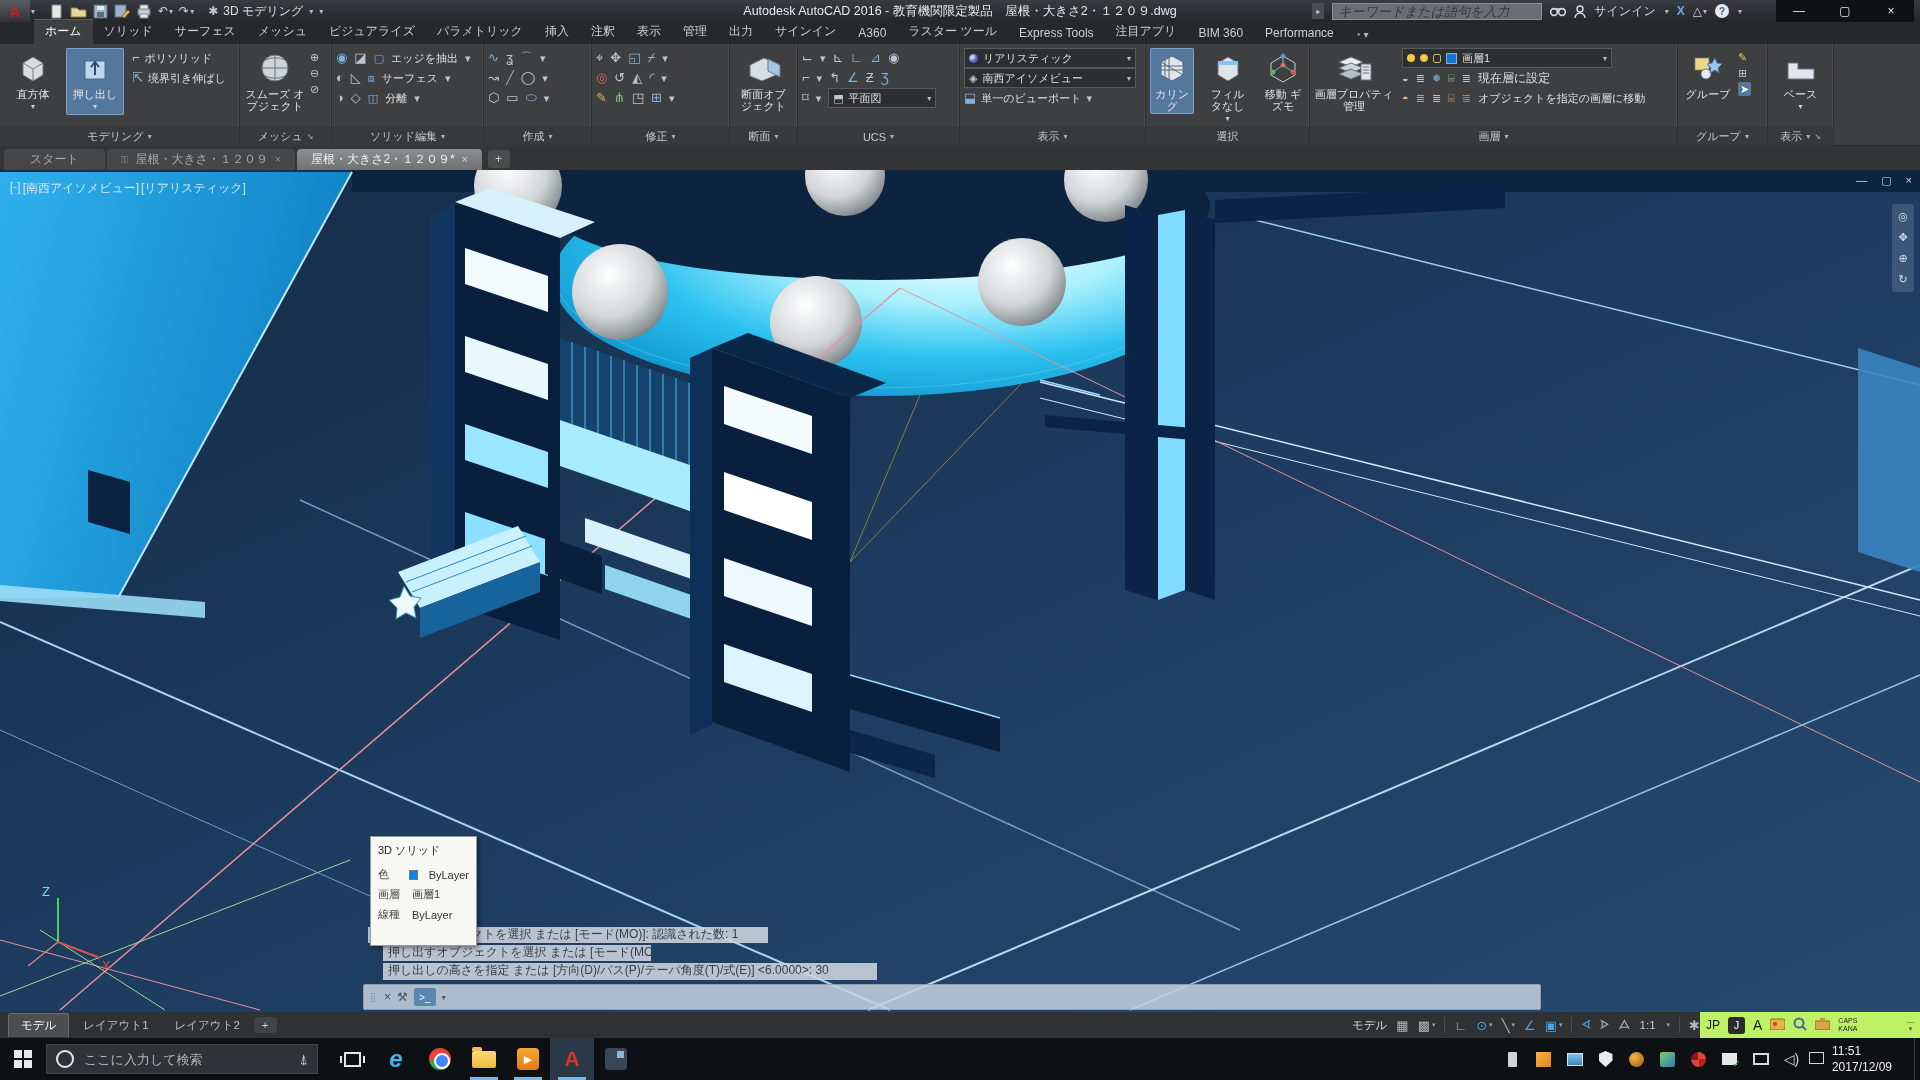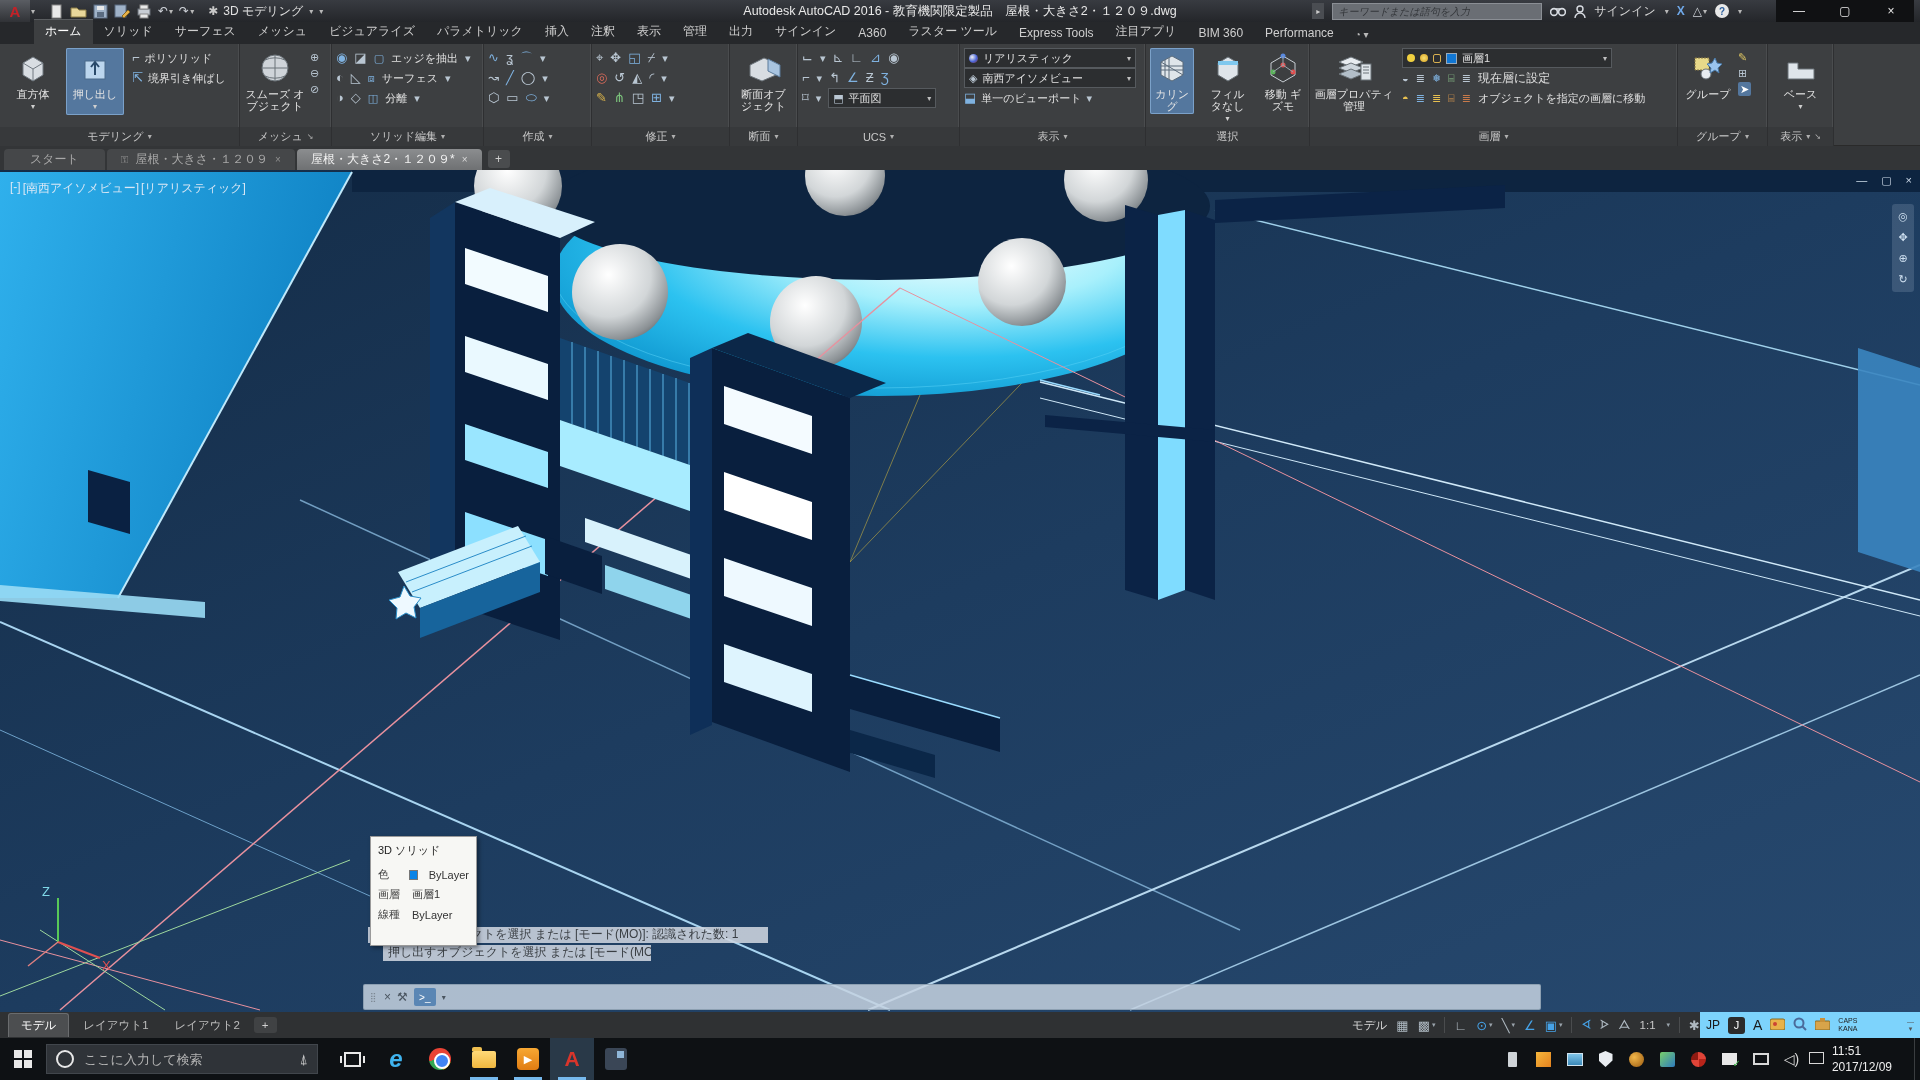"キーワードまたは語句を入力" .tb-search { font-size: 10px -> 13px }
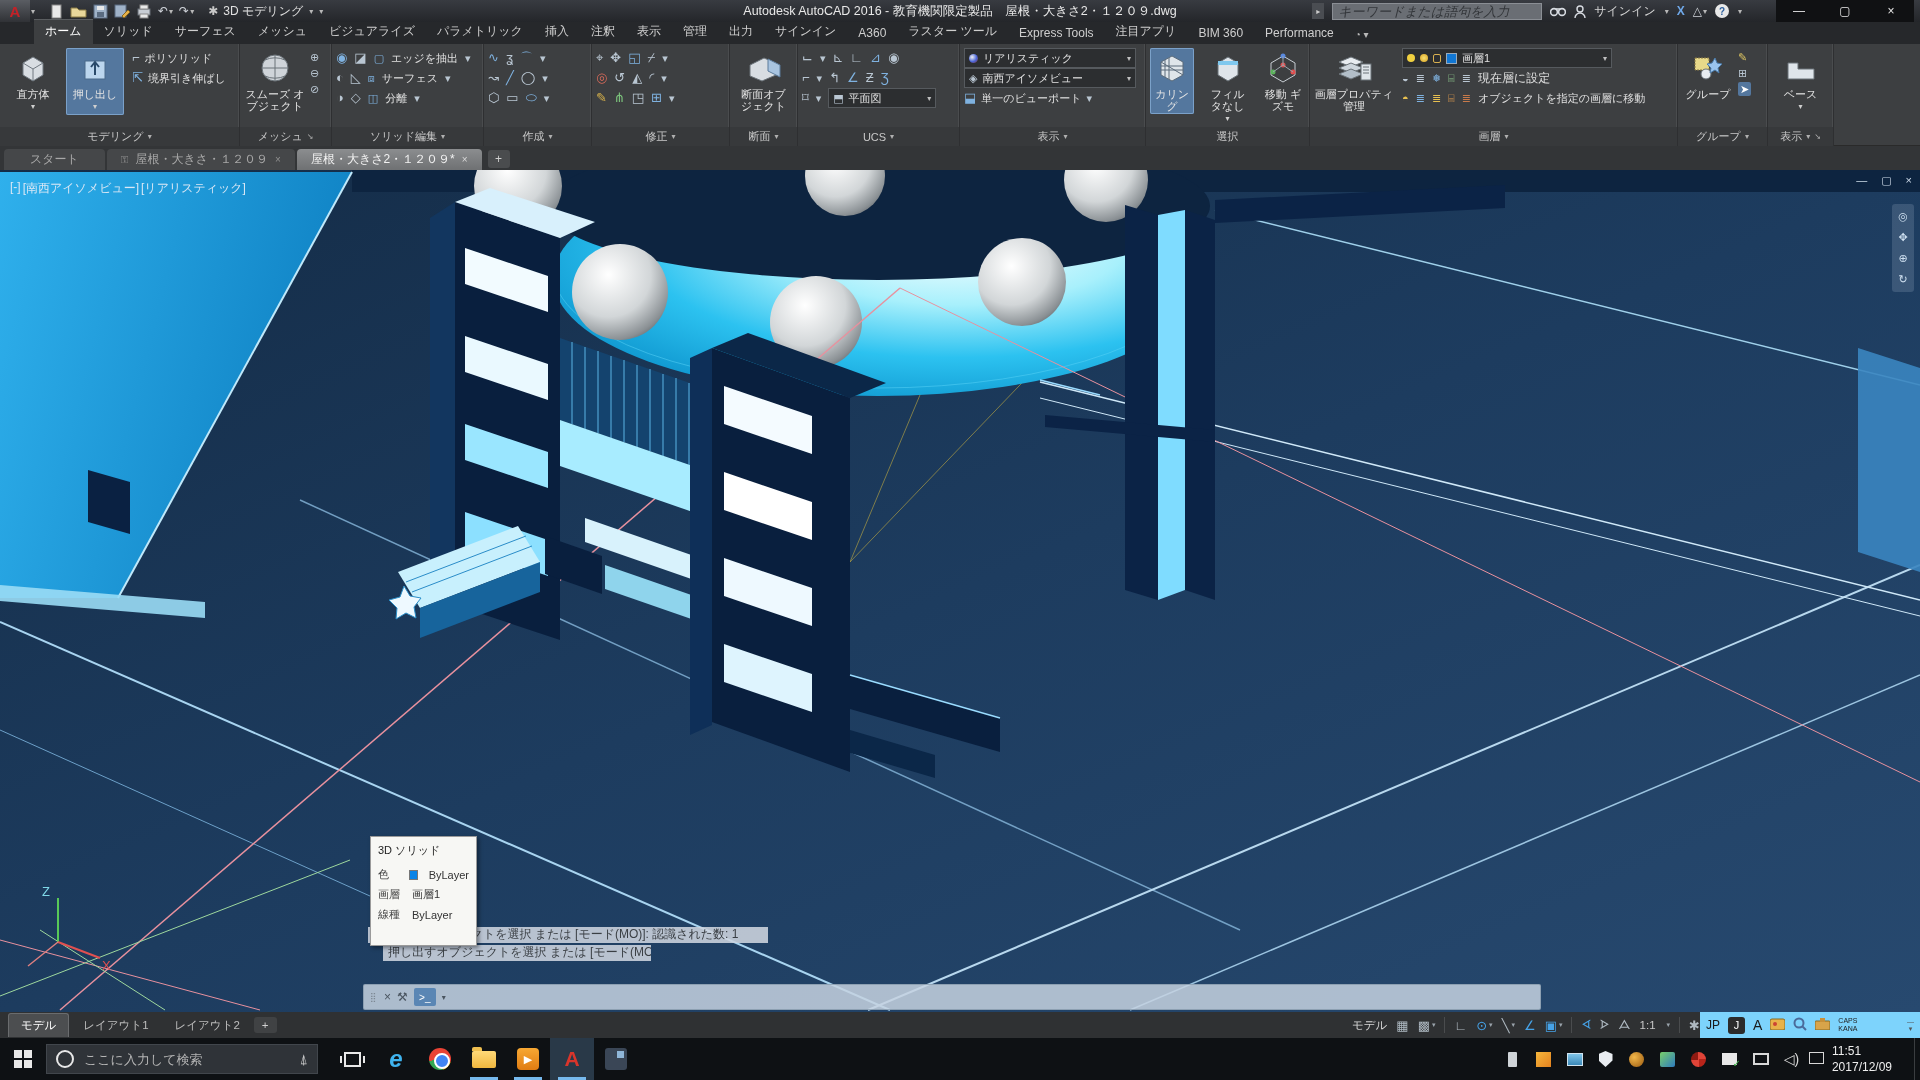"押し出しの高さを指定 または" div.cmdline { html: none -> <div>押し出しの高さを指定 または [方向(D)/パス(P)/テーパ角度(T)/式(E)] &lt;6.0000&gt;: 30</div> }
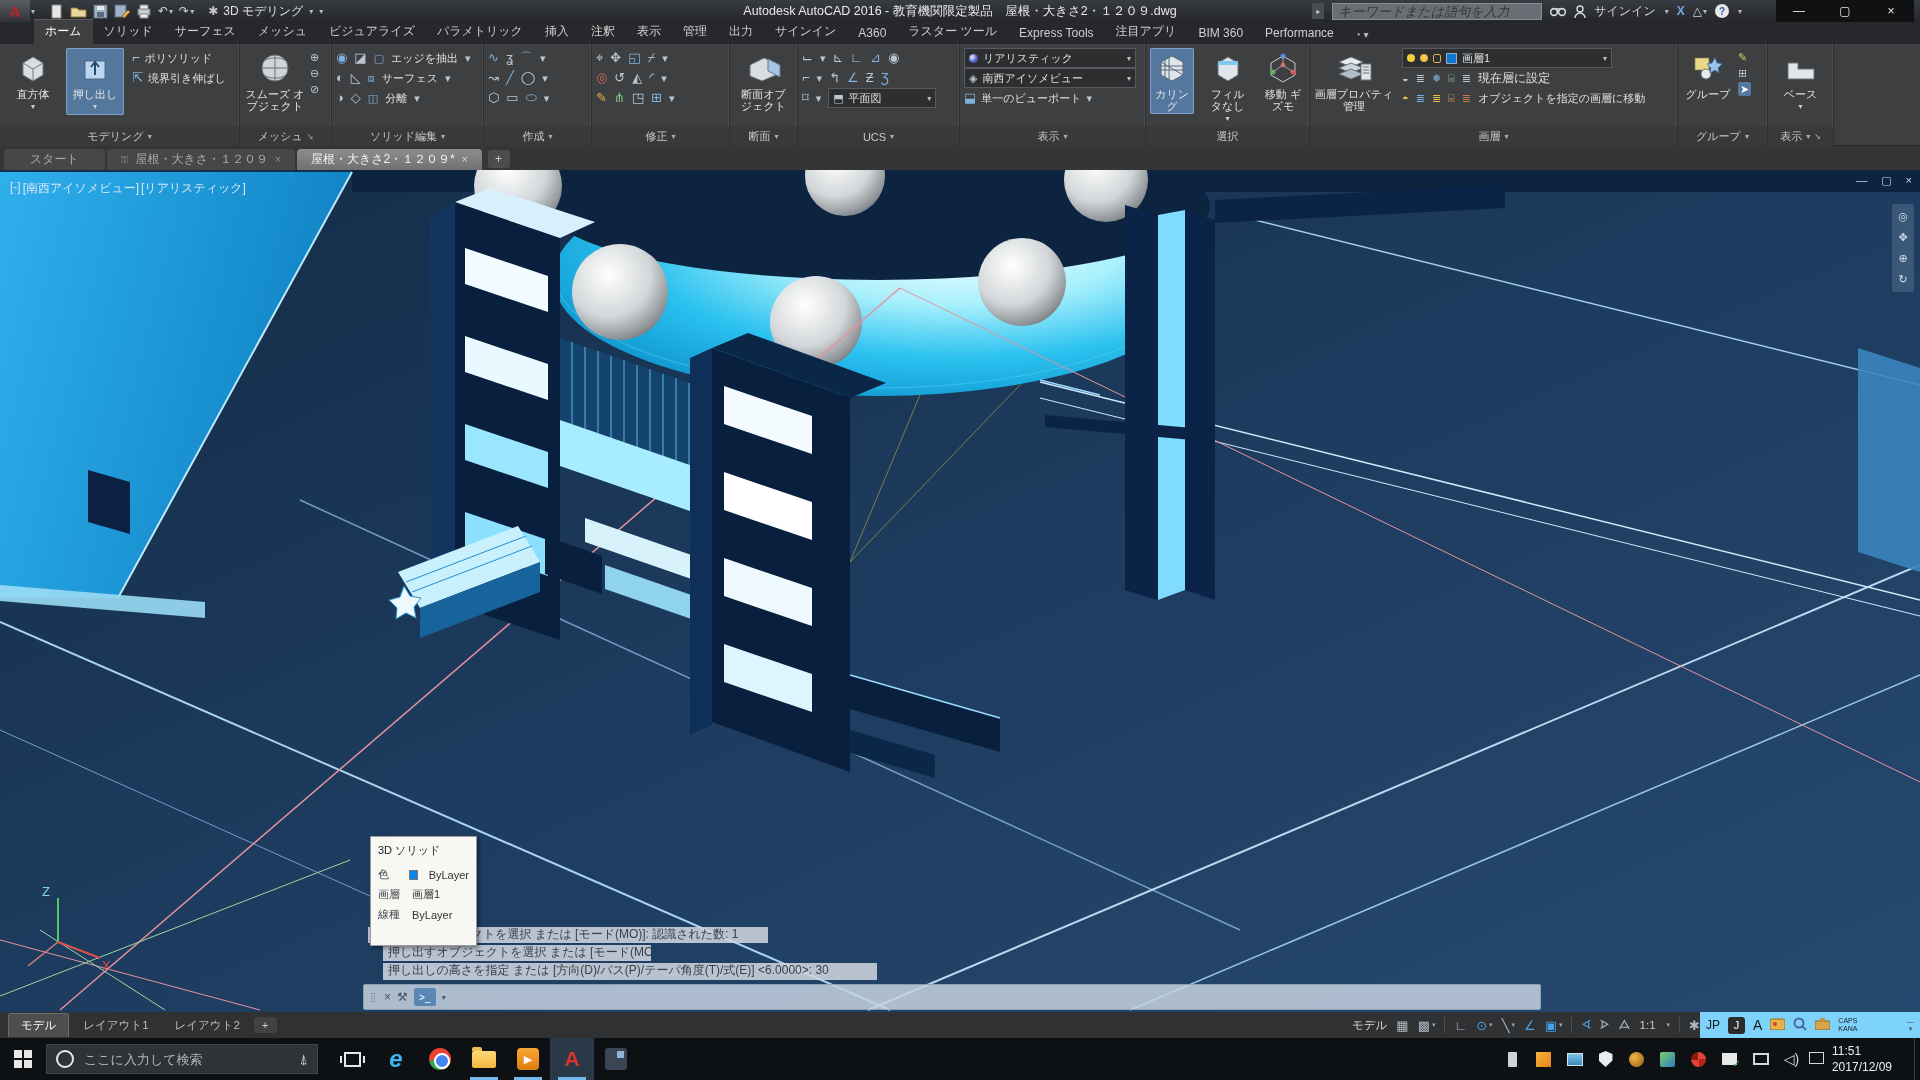"JP" .ime { background: #7dd3fc -> #bef264 }
